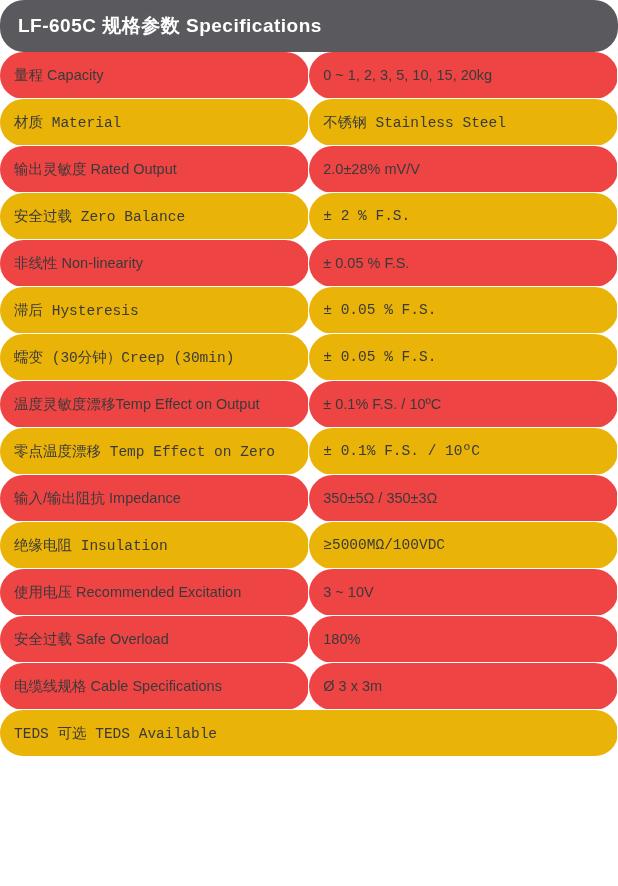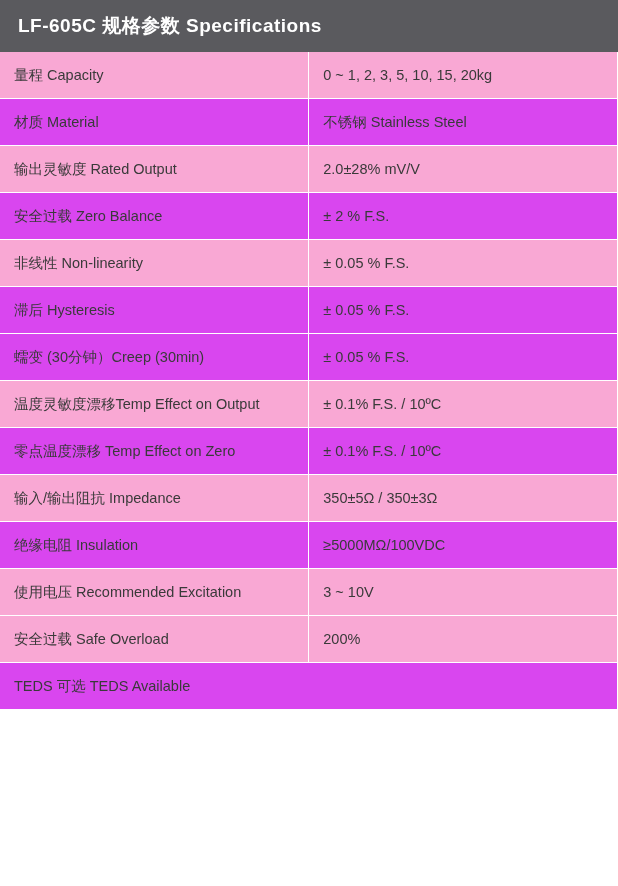"LF-605C 规格参数 Specifications" .spec-table td { border-radius: none -> 24px }
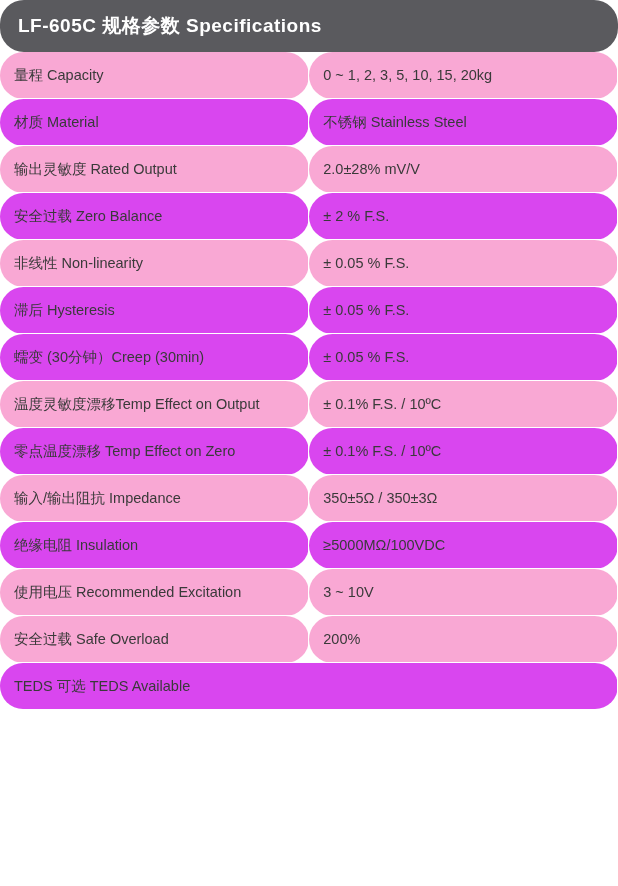"量程 Capacity" .row-light td { background: #f9a8d4 -> #ef4444 }
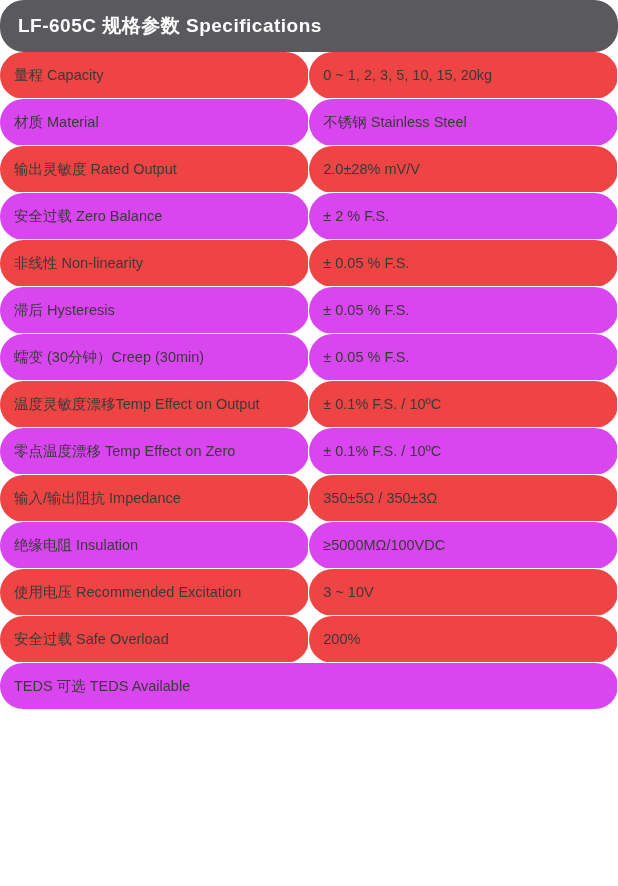"材质 Material" .row-dark td { background: #d946ef -> #eab308; font-family: none -> Liberation Mono, monospace }
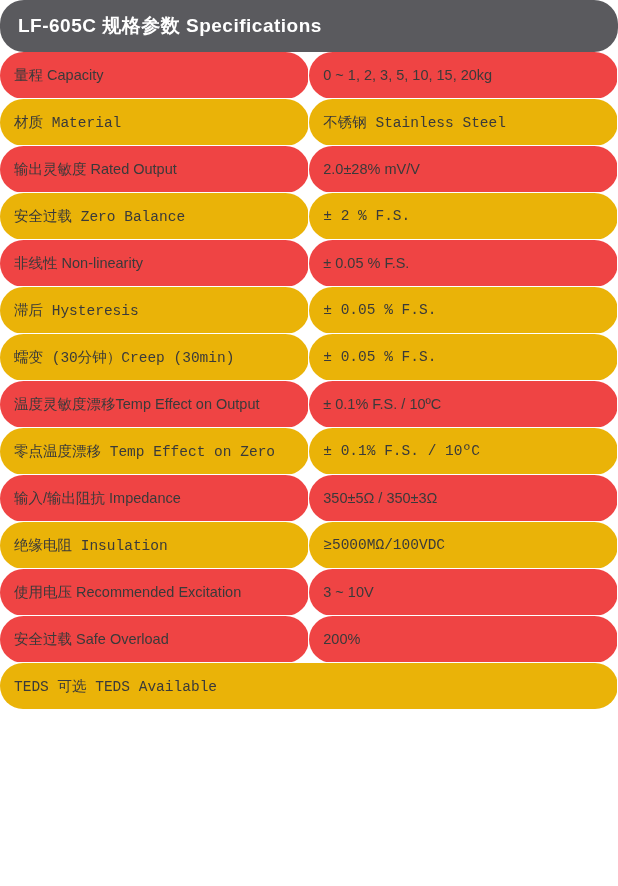"200%" td.cell-value { text: 200% -> 180% }
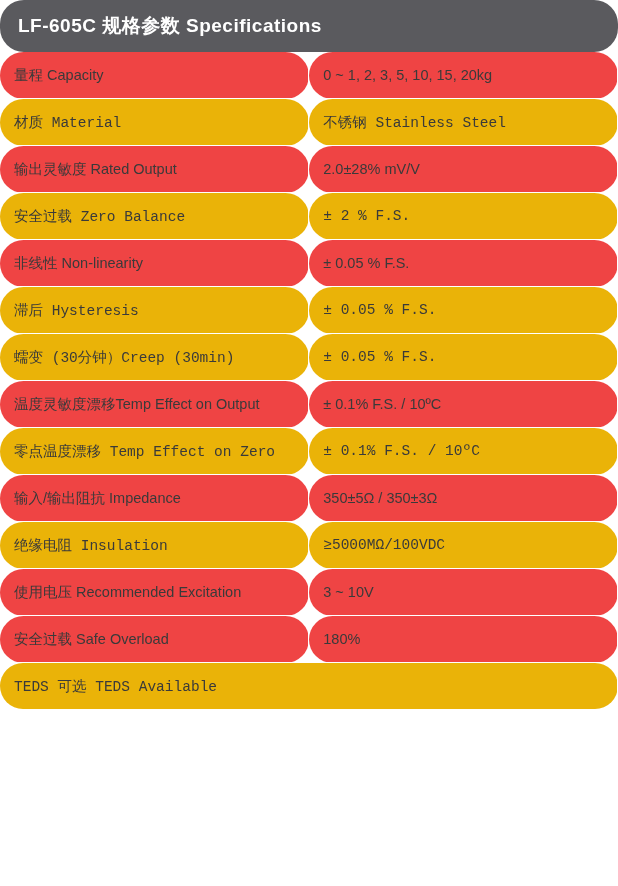"电缆线规格 Cable Specifications" tr.row-light { html: none -> <tr> <td>电缆线规格 Cable Specifications</td> <td>Ø 3 x 3m</td> </tr> }
